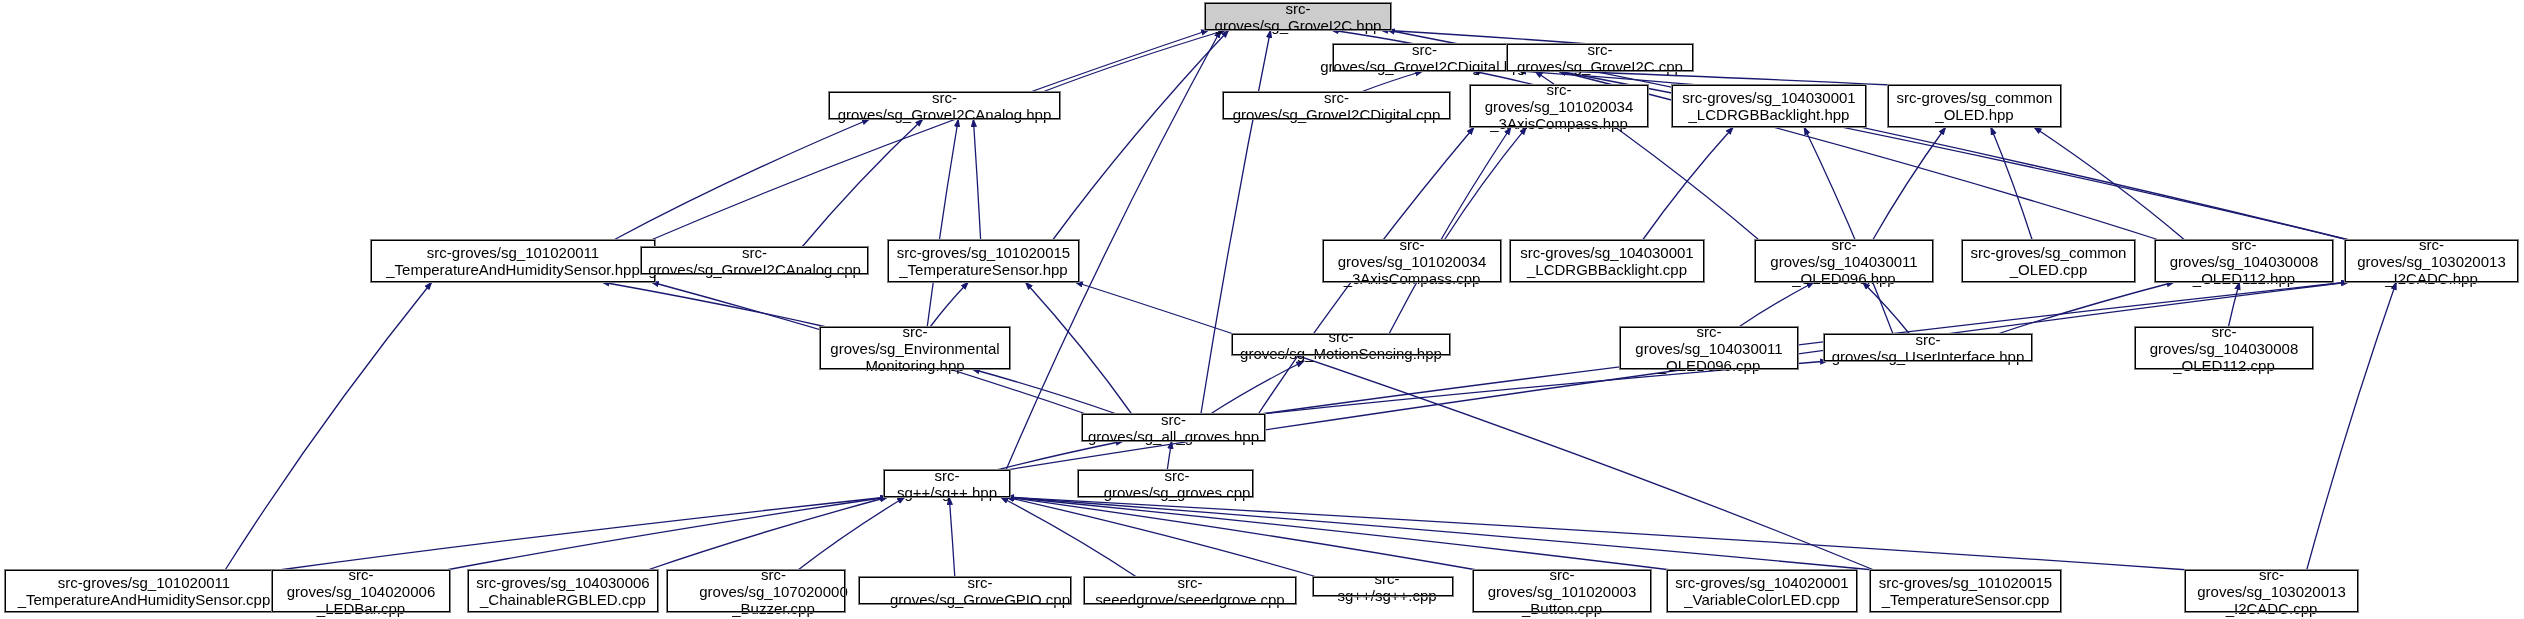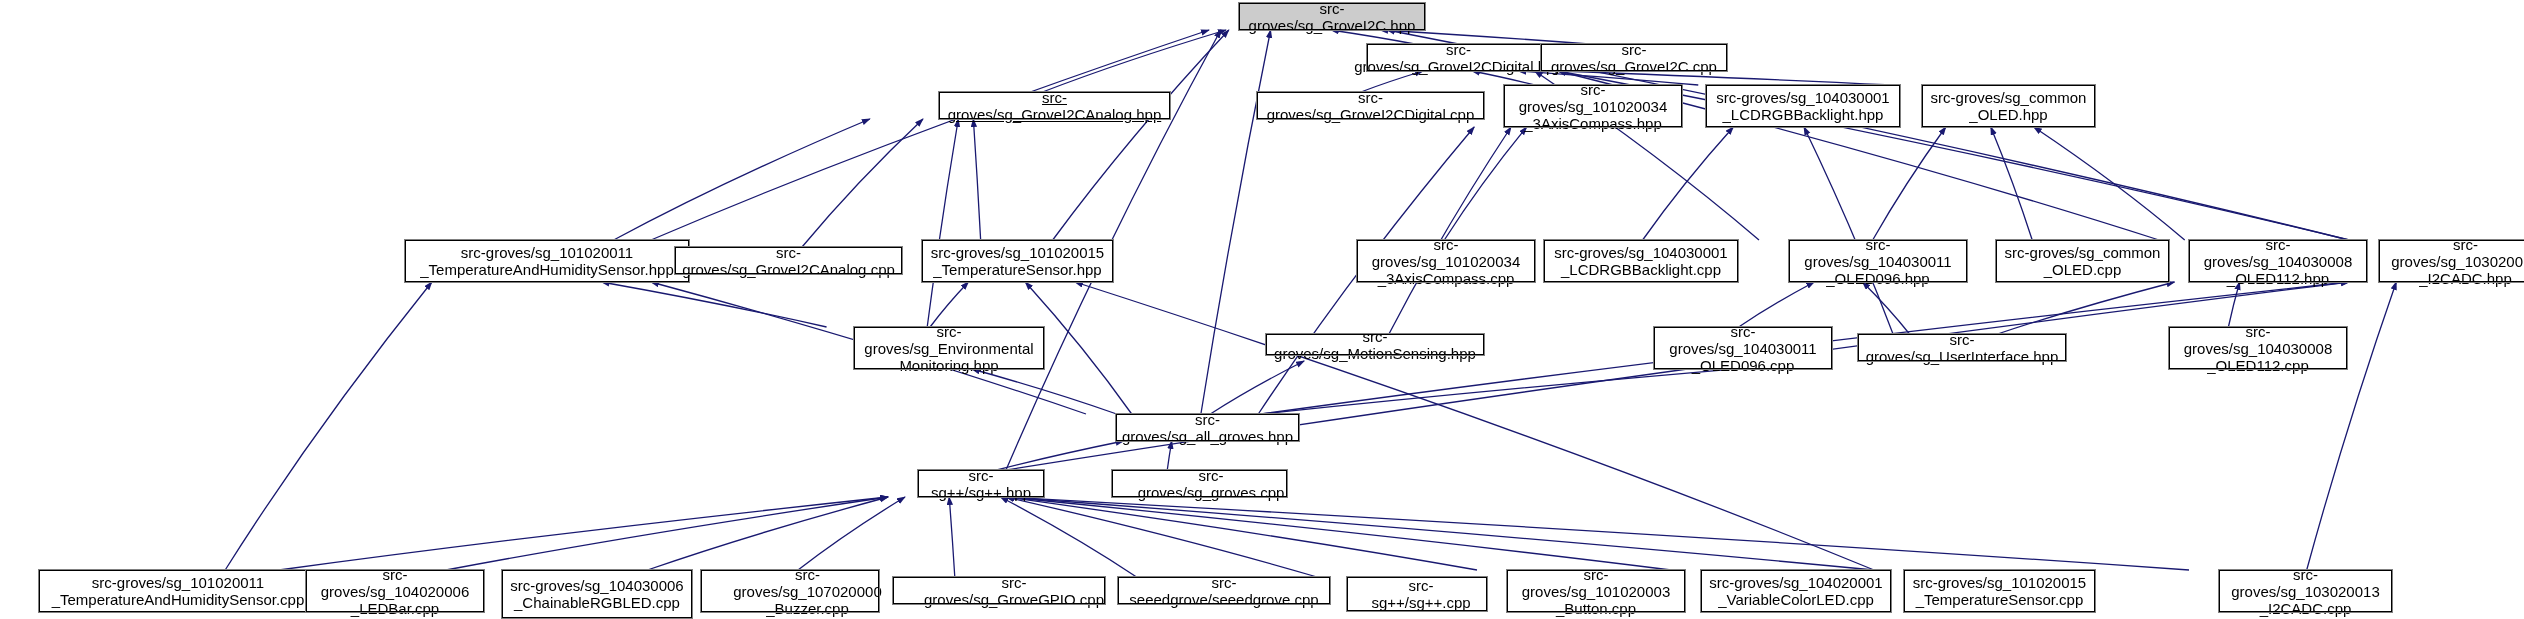"src-groves/sg_GroveI2C.hpp" .node { margin-left: 34px -> none }
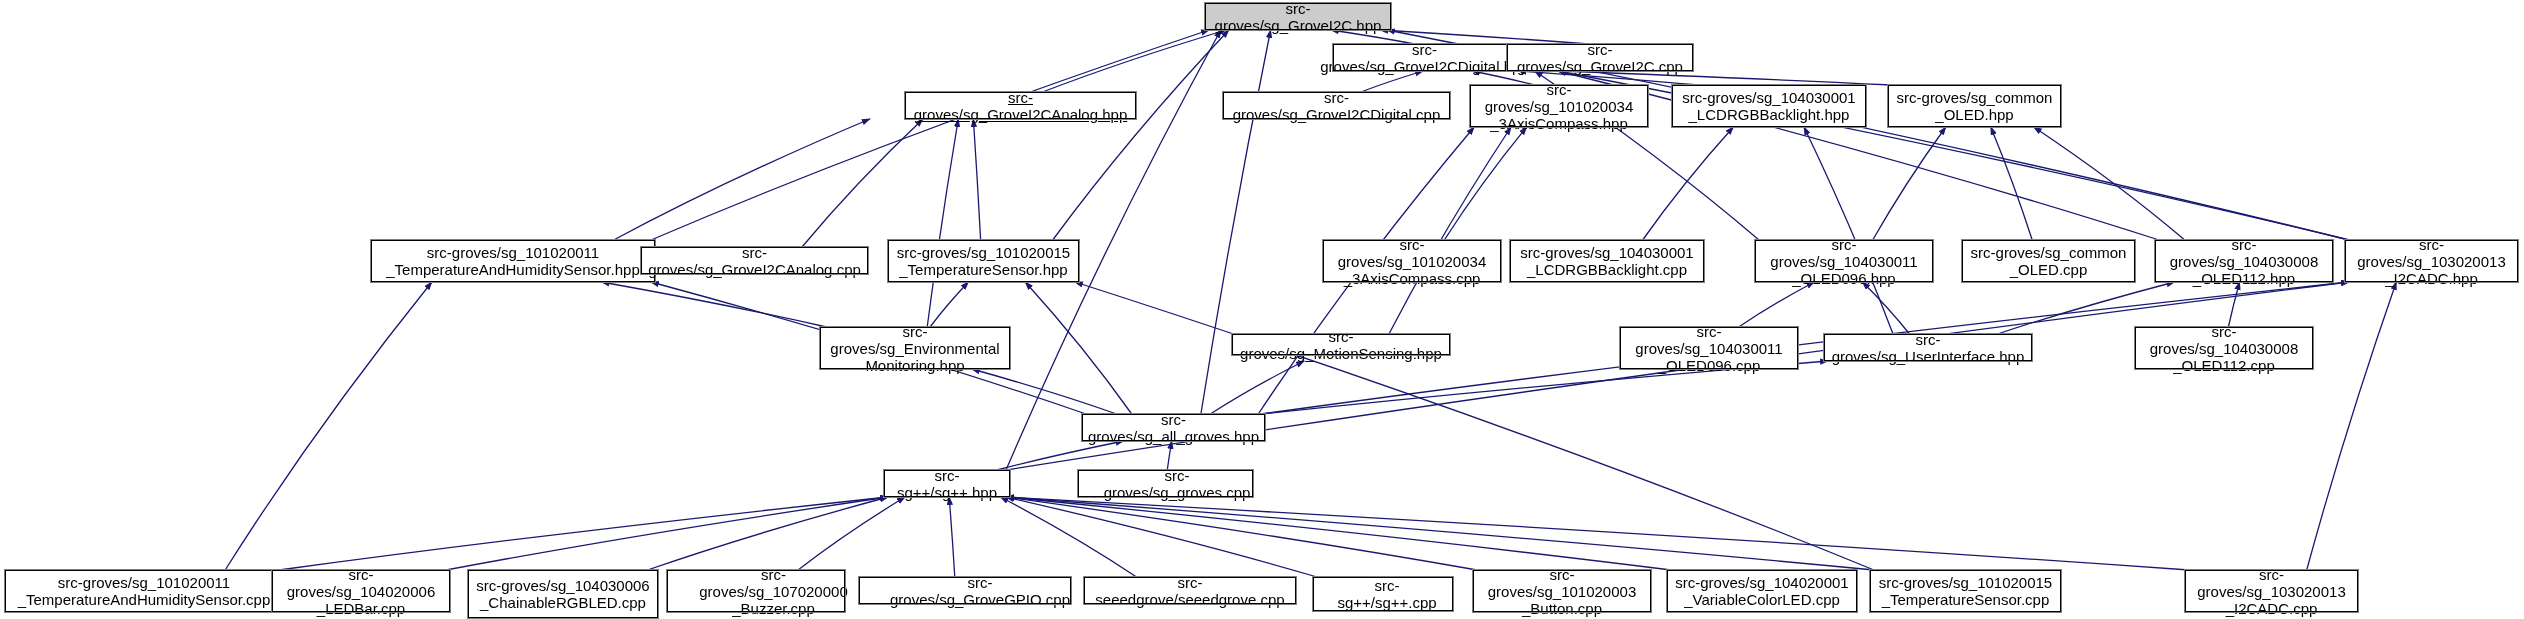"src-groves/sg_GroveI2CAnalog.hpp" div.node { left: 905px -> 829px; text-decoration: underline -> none }
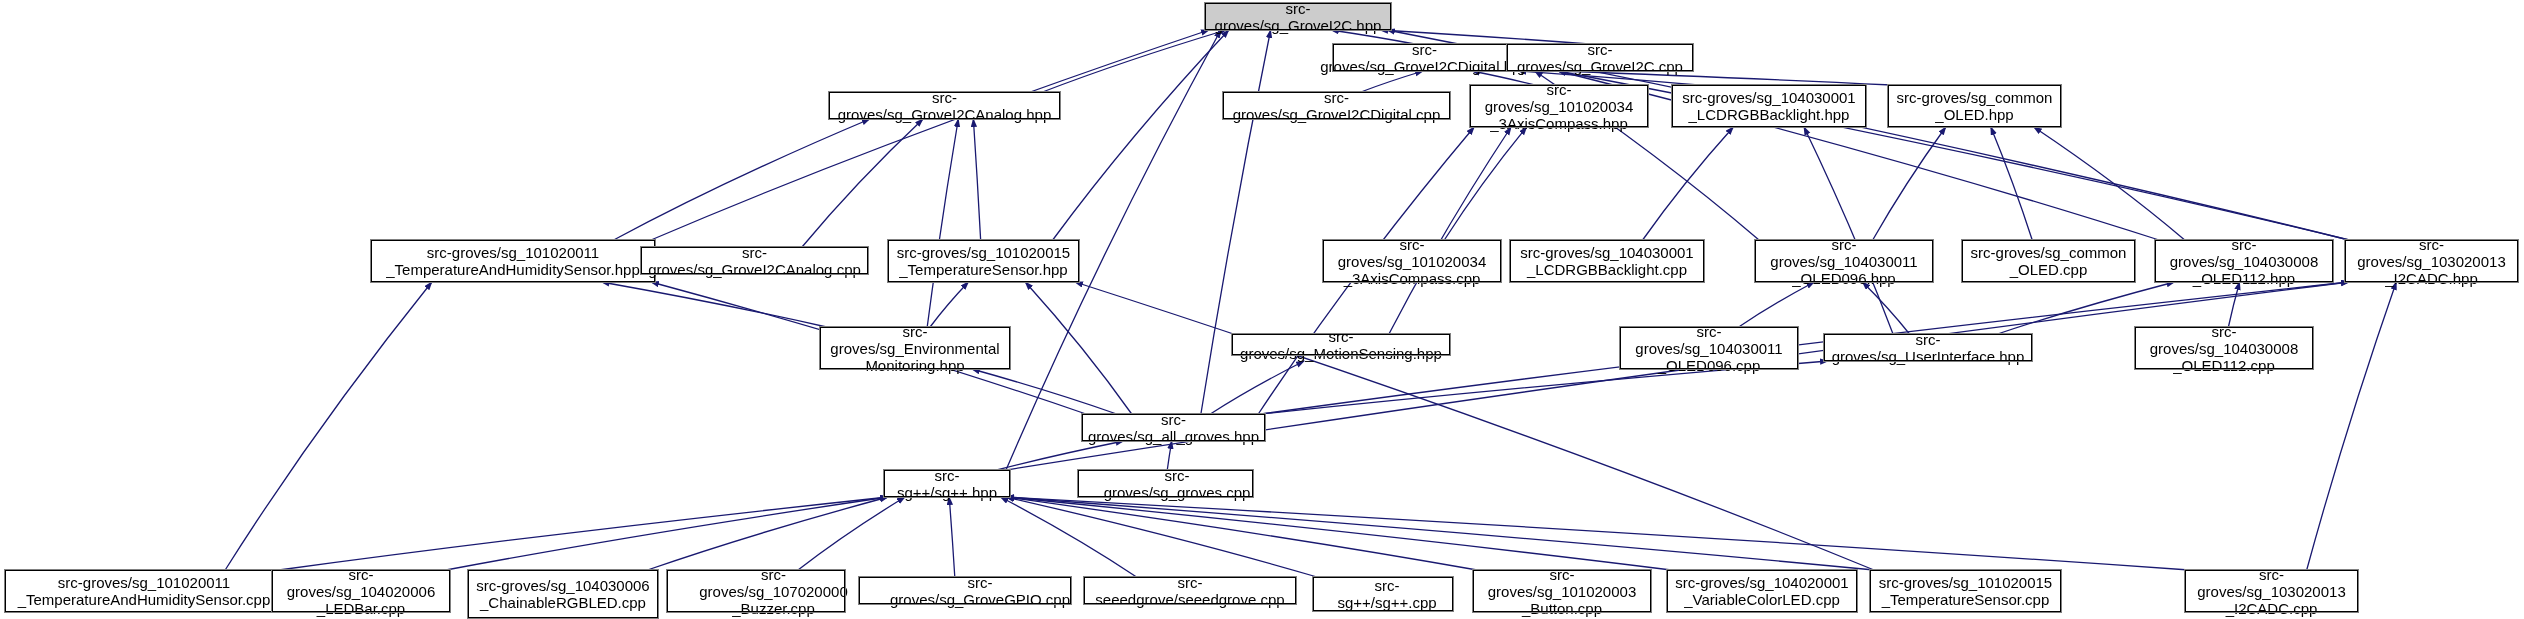"src-groves/sg_104030006" div.node { height: 48px -> 42px }
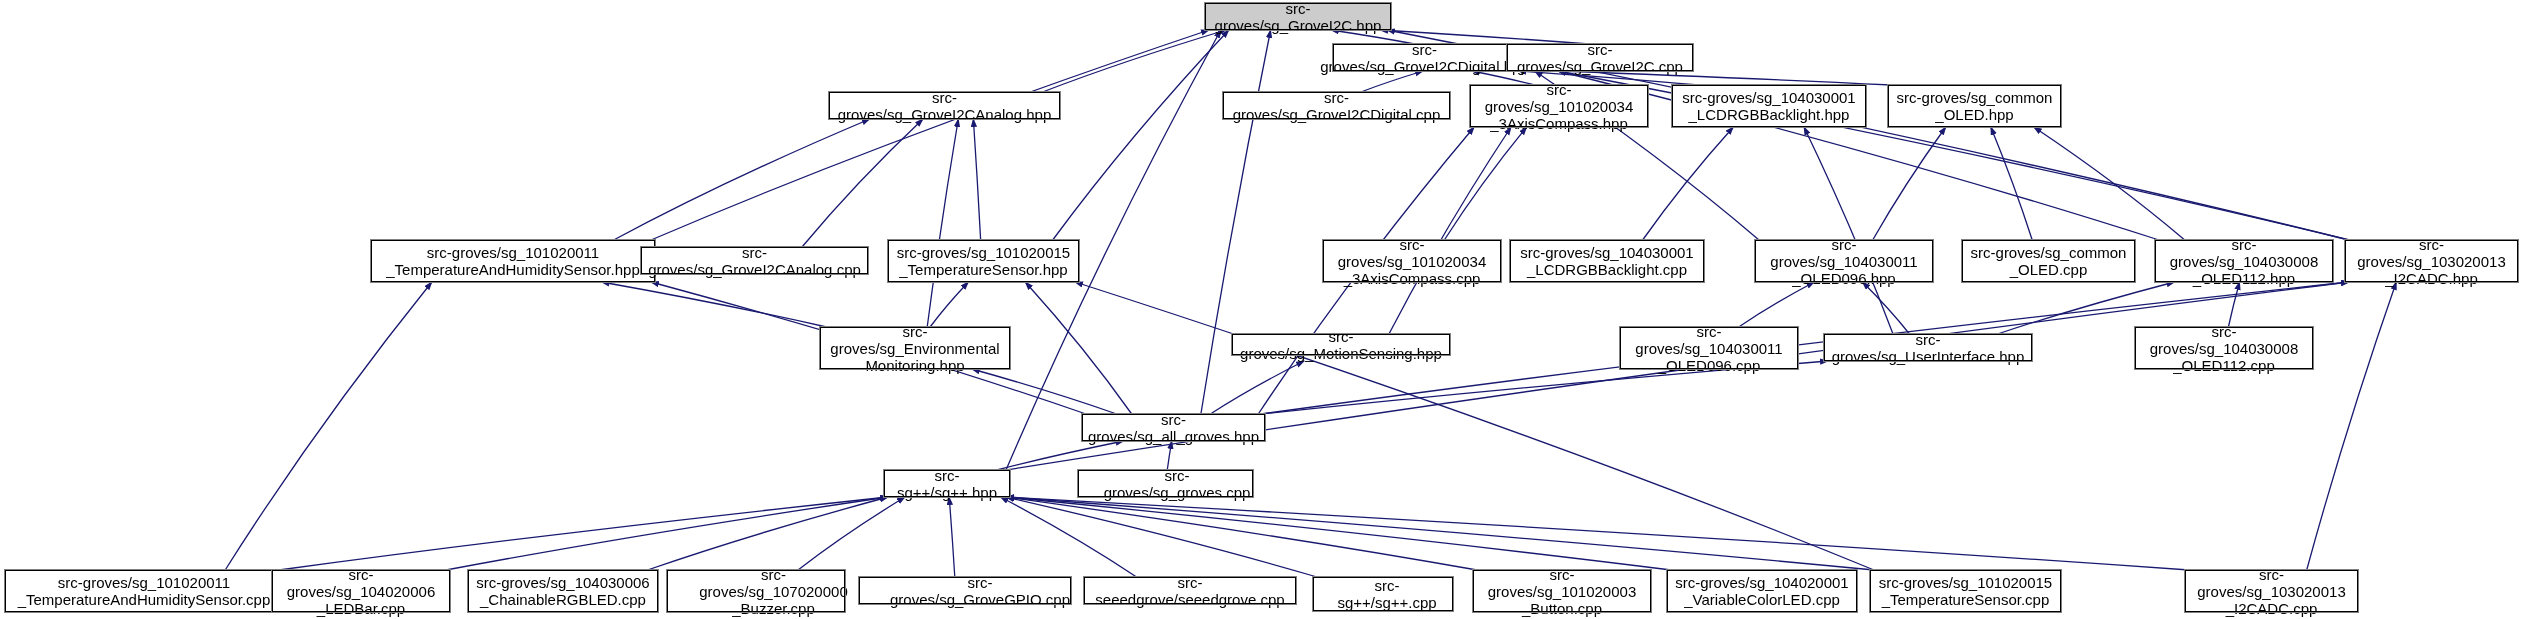"src-sg++/sg++.cpp" div.node { height: 34px -> 19px }
